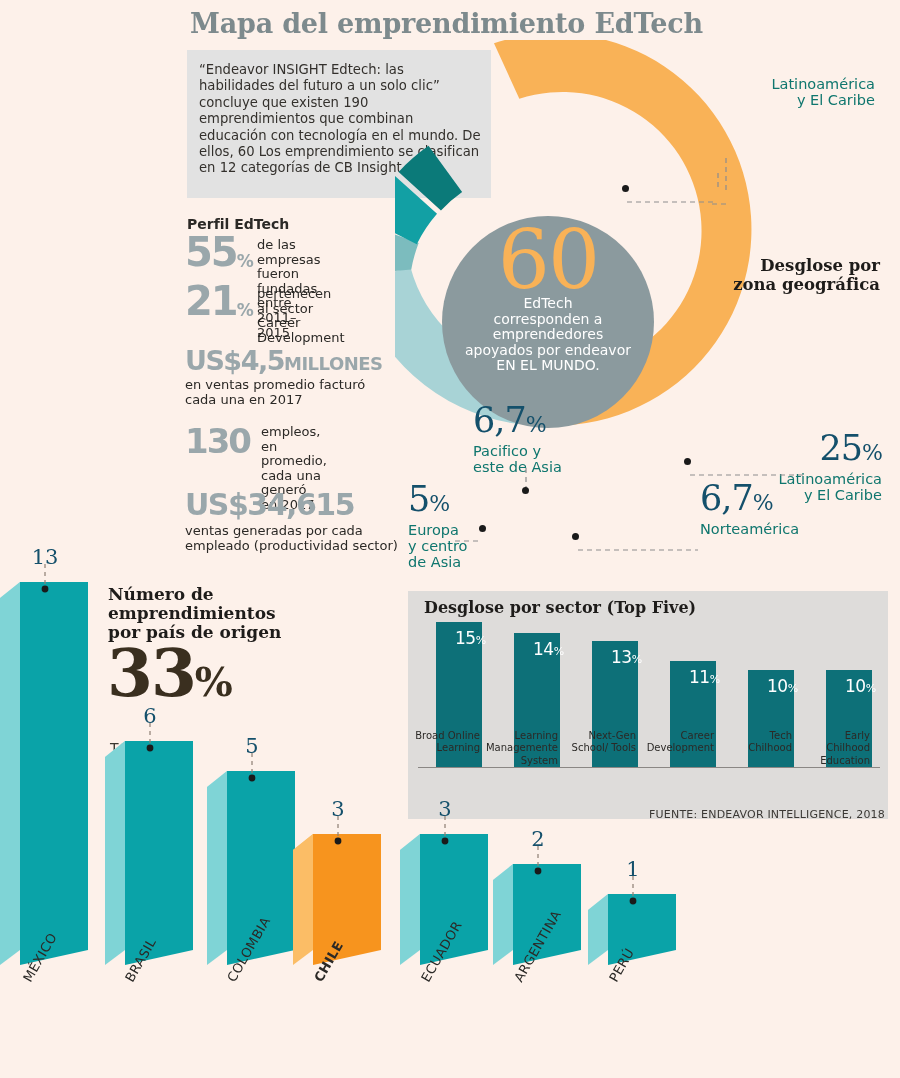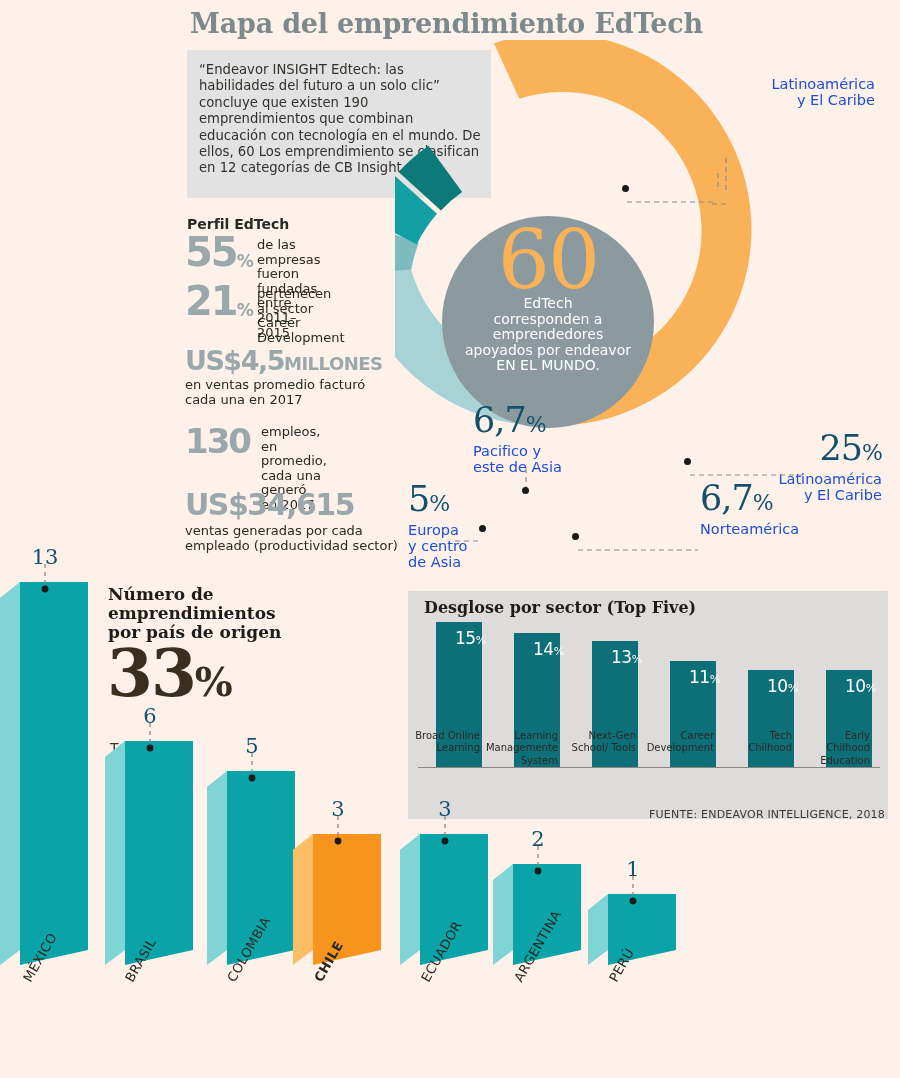"Latinoamérica" .callout .sub { color: #1d4ed8 -> #0f766e }
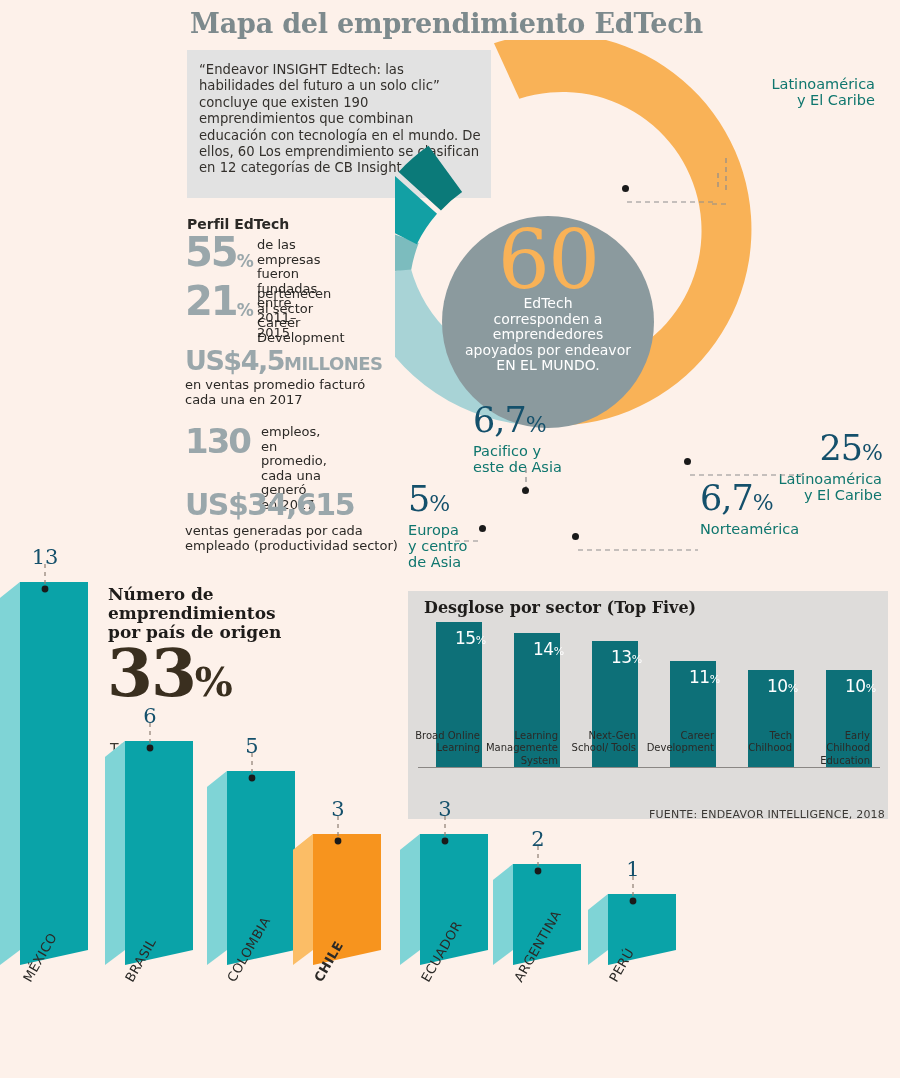"Desglose por" div.h { html: none -> <div>Desglose por zona geográfica</div> }
